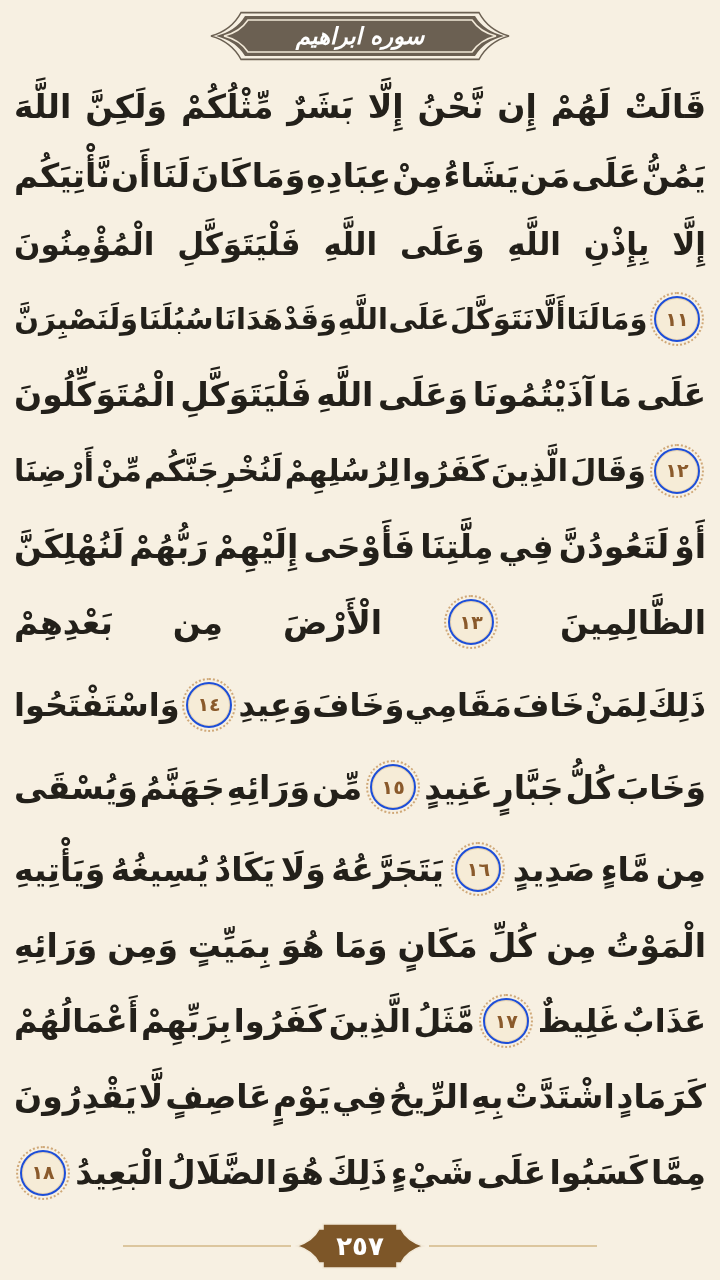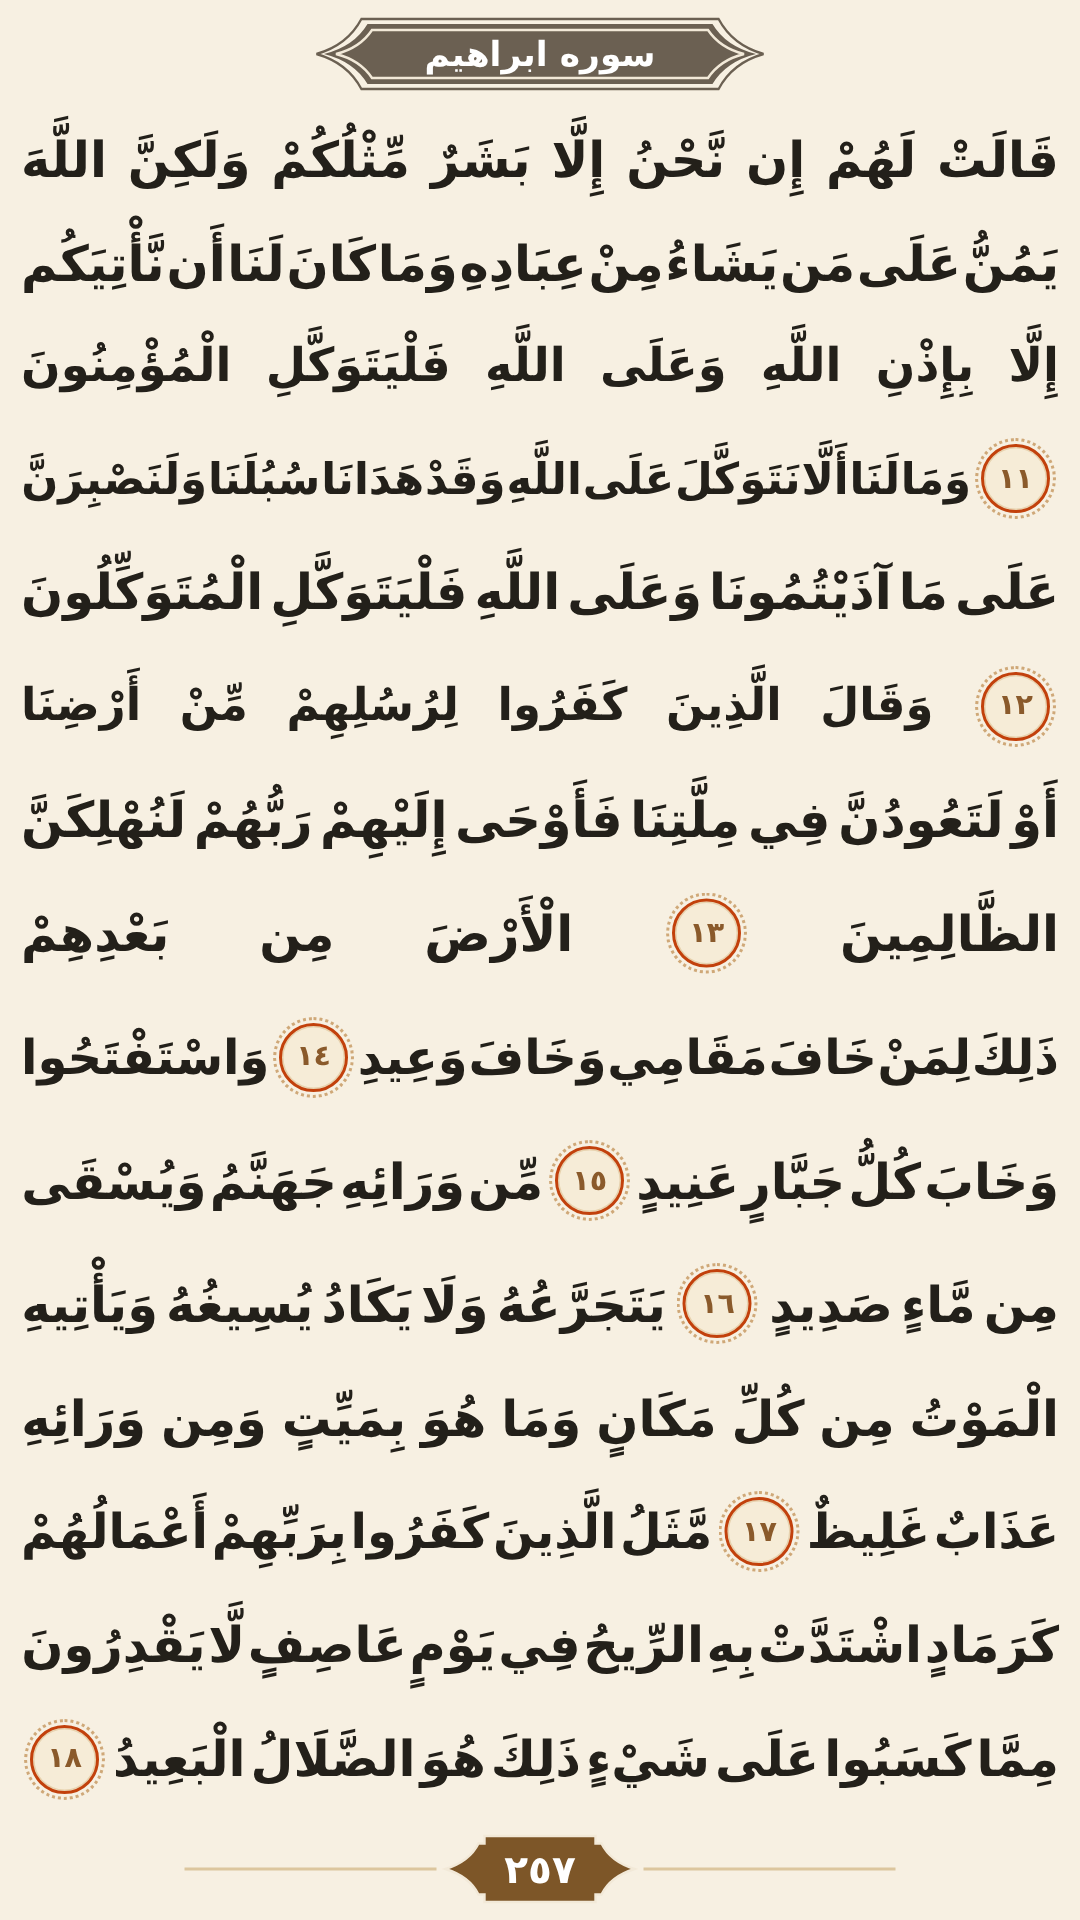"سوره ابراهيم" .header { font-style: none -> italic }
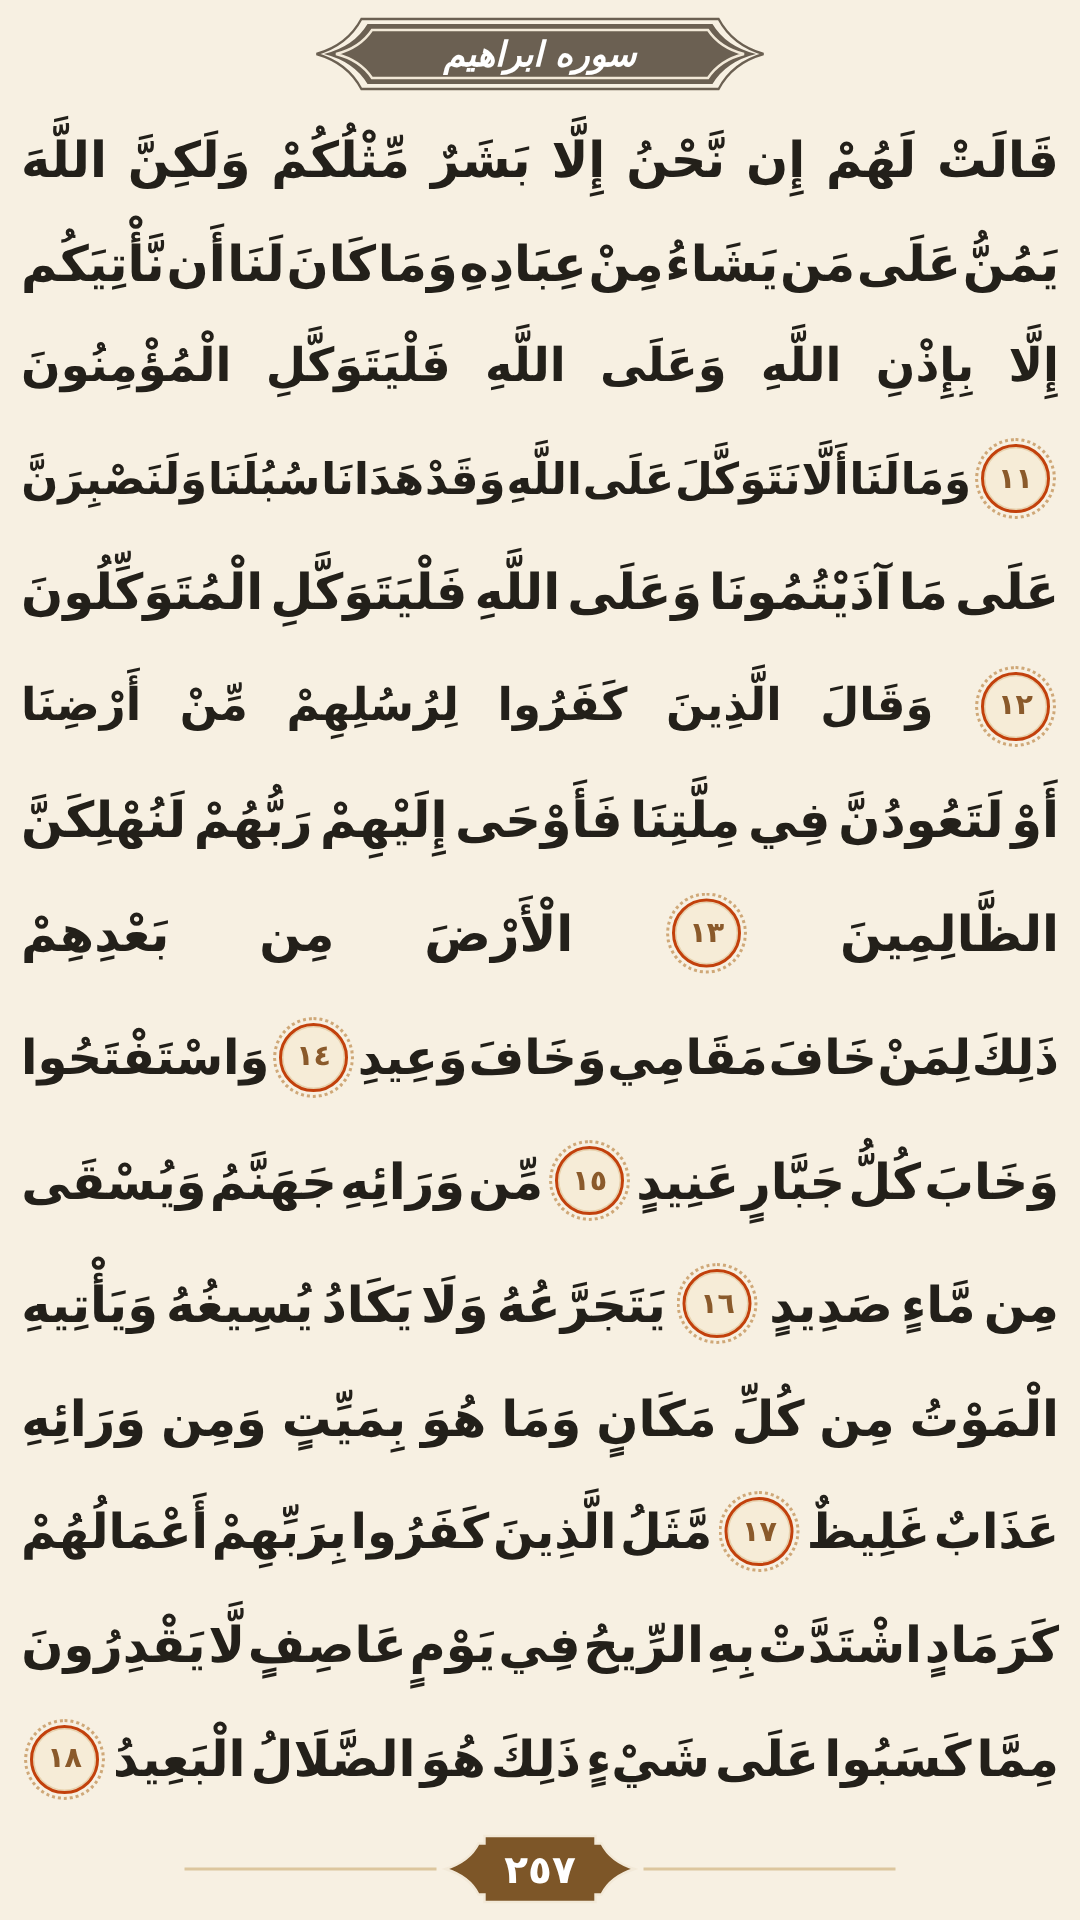"١١" .vmark { border: 2px solid #c2410c -> 2px solid #1d4ed8 }
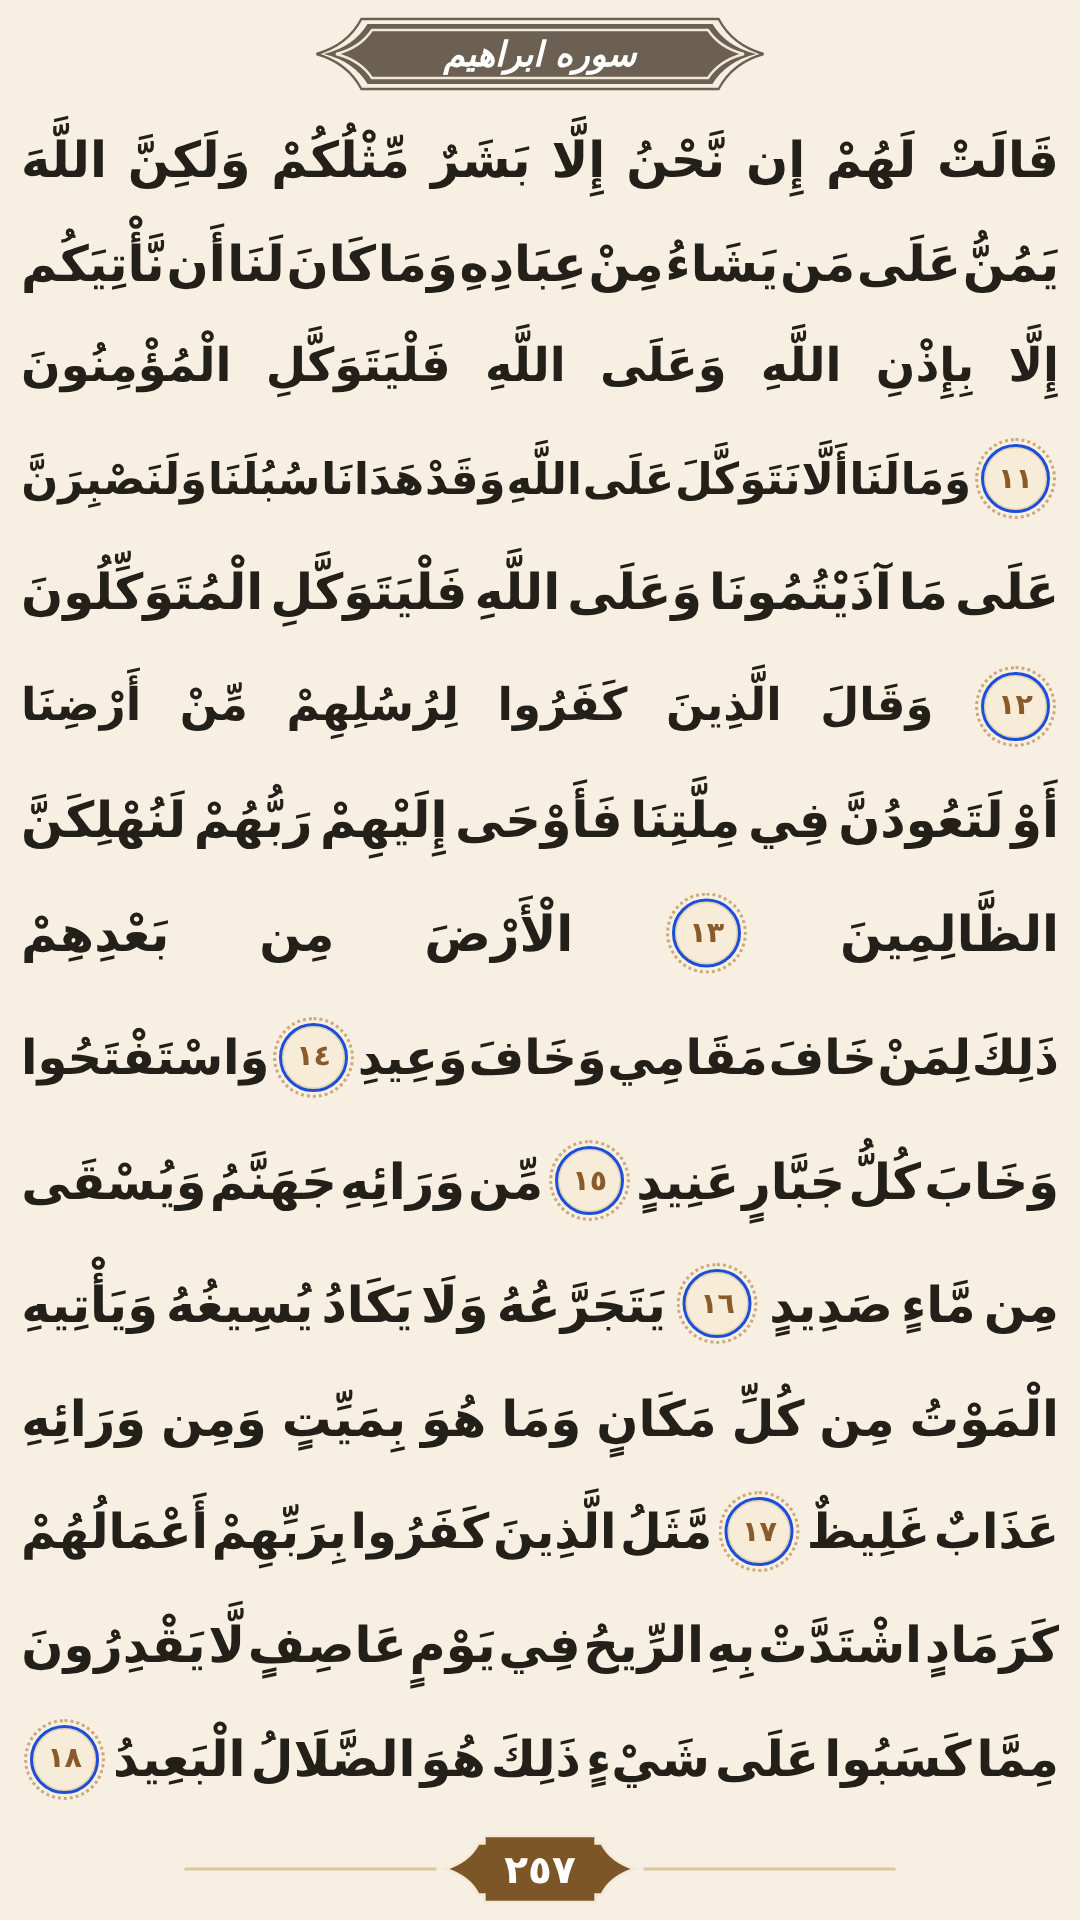"لَنُخْرِجَنَّكُم" span.word { html: none -> <span>لَنُخْرِجَنَّكُم</span> }
